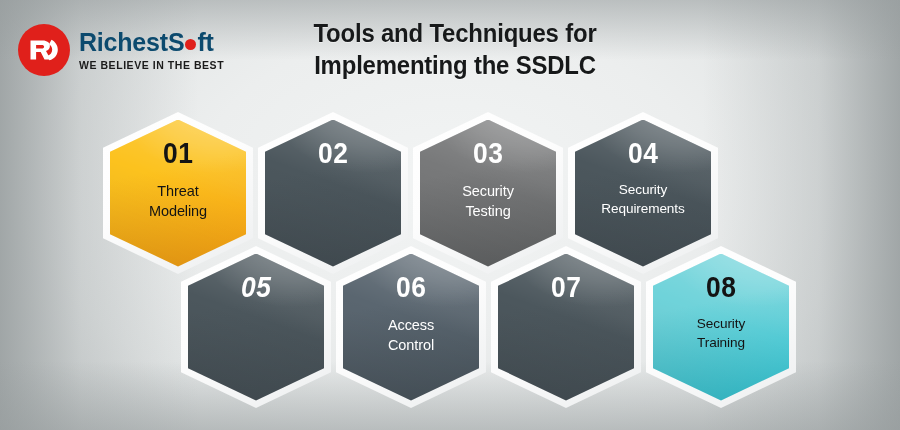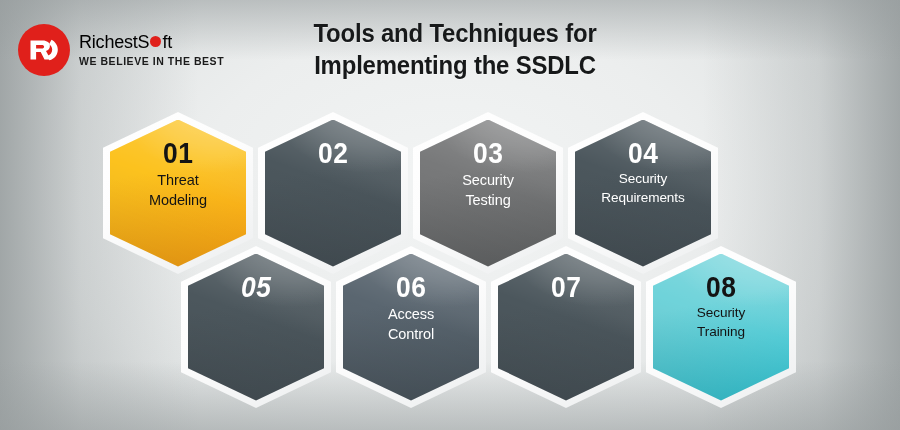"RichestS" .logo-name { color: #000000 -> #0c4a6e; font-size: 18px -> 25px; font-weight: 400 -> 700 }
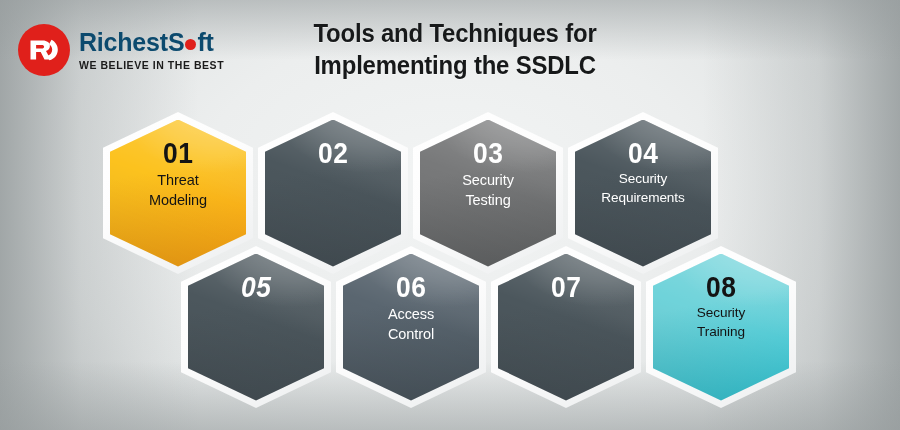"Threat" .hex-label { margin-top: 2px -> 13px }
